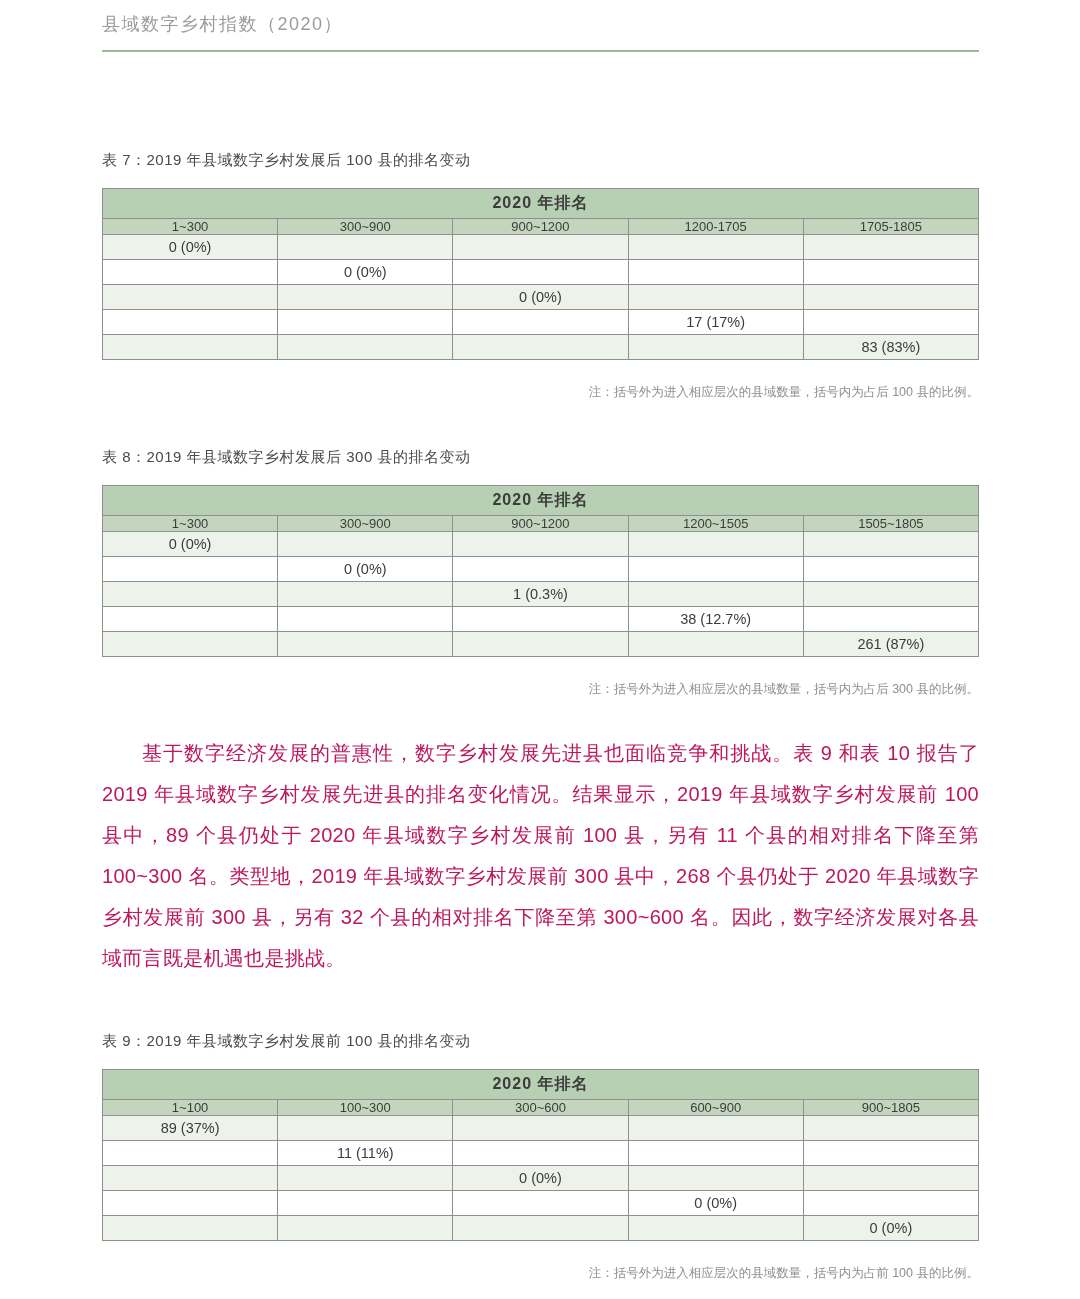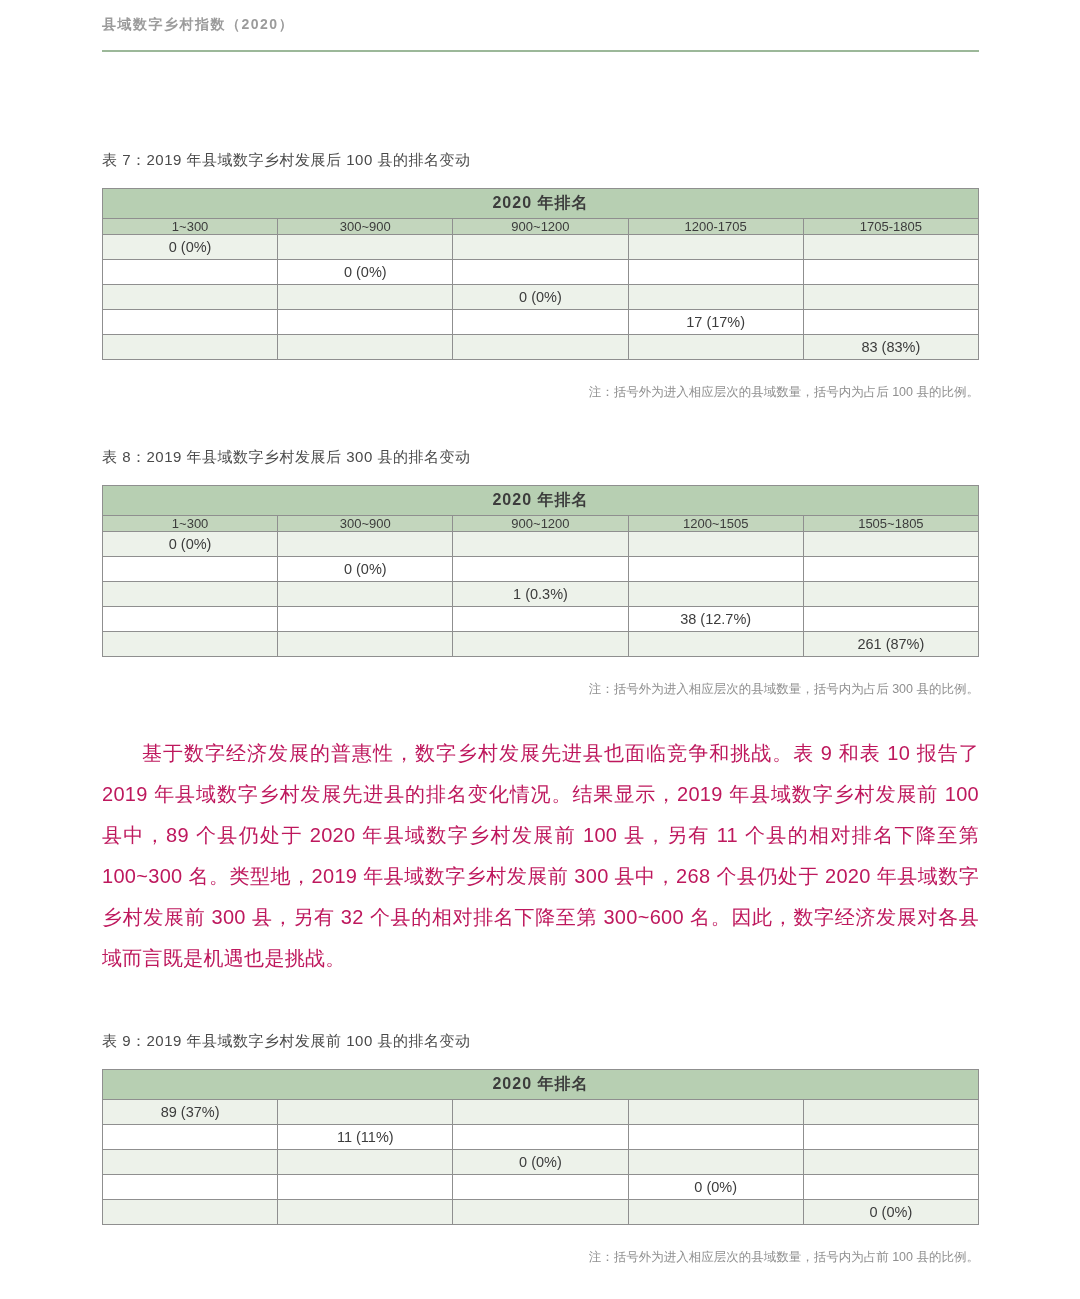"县域数字乡村指数（2020）" .doc-header { font-size: 14px -> 18px; font-weight: bold -> none }
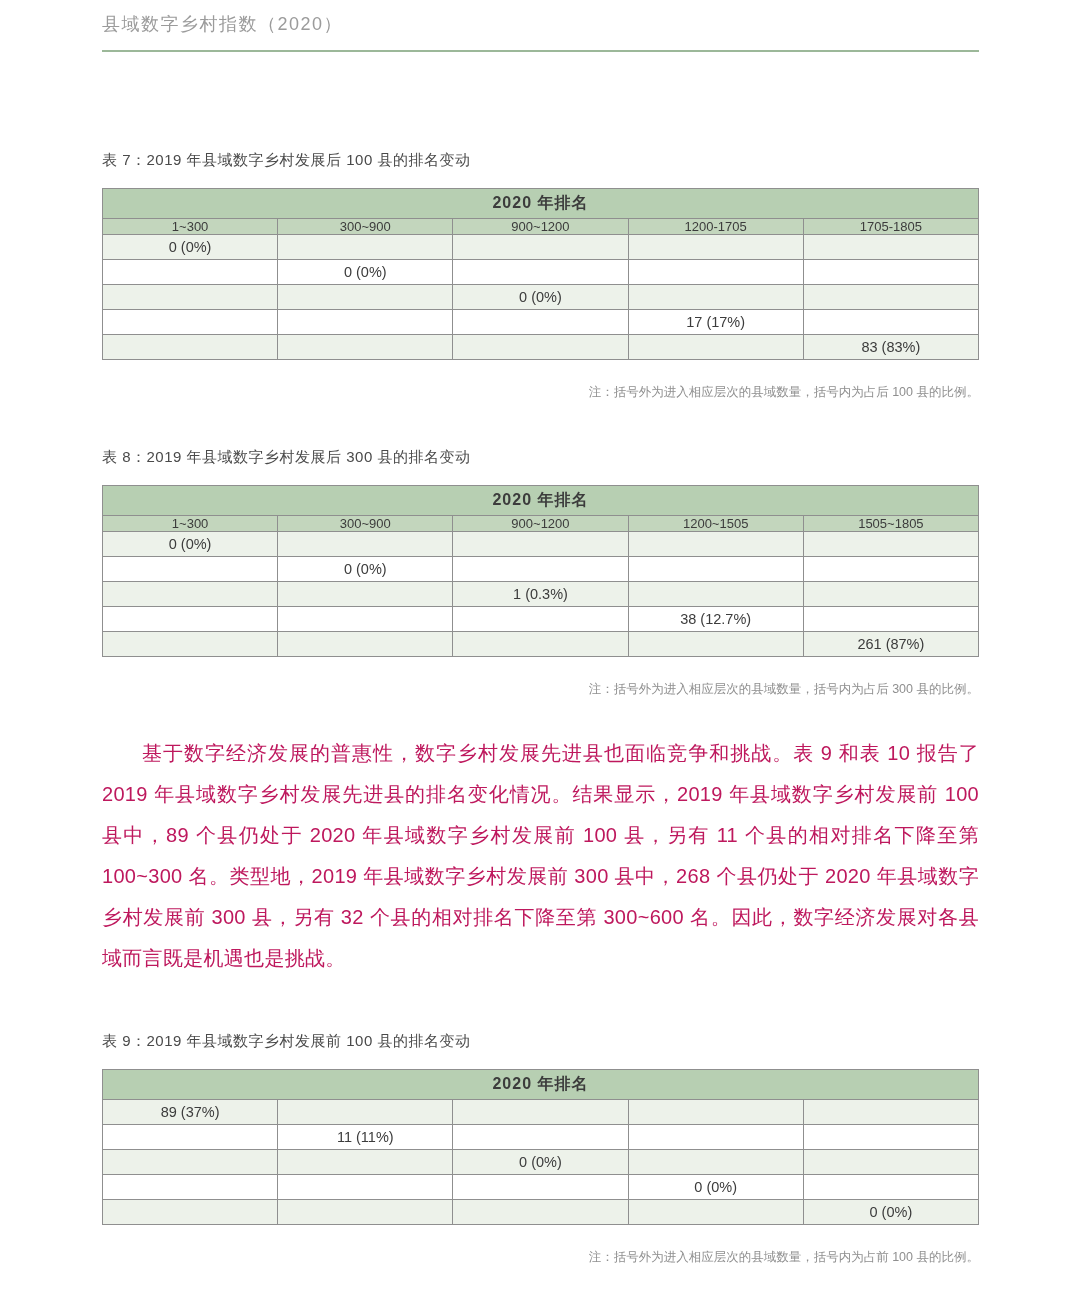"1~100" tr.col-row { html: none -> <tr> <th>1~100</th> <th>100~300</th> <th>300~600</th> <th>600~900</th> <th>900~1805</th> </tr> }
